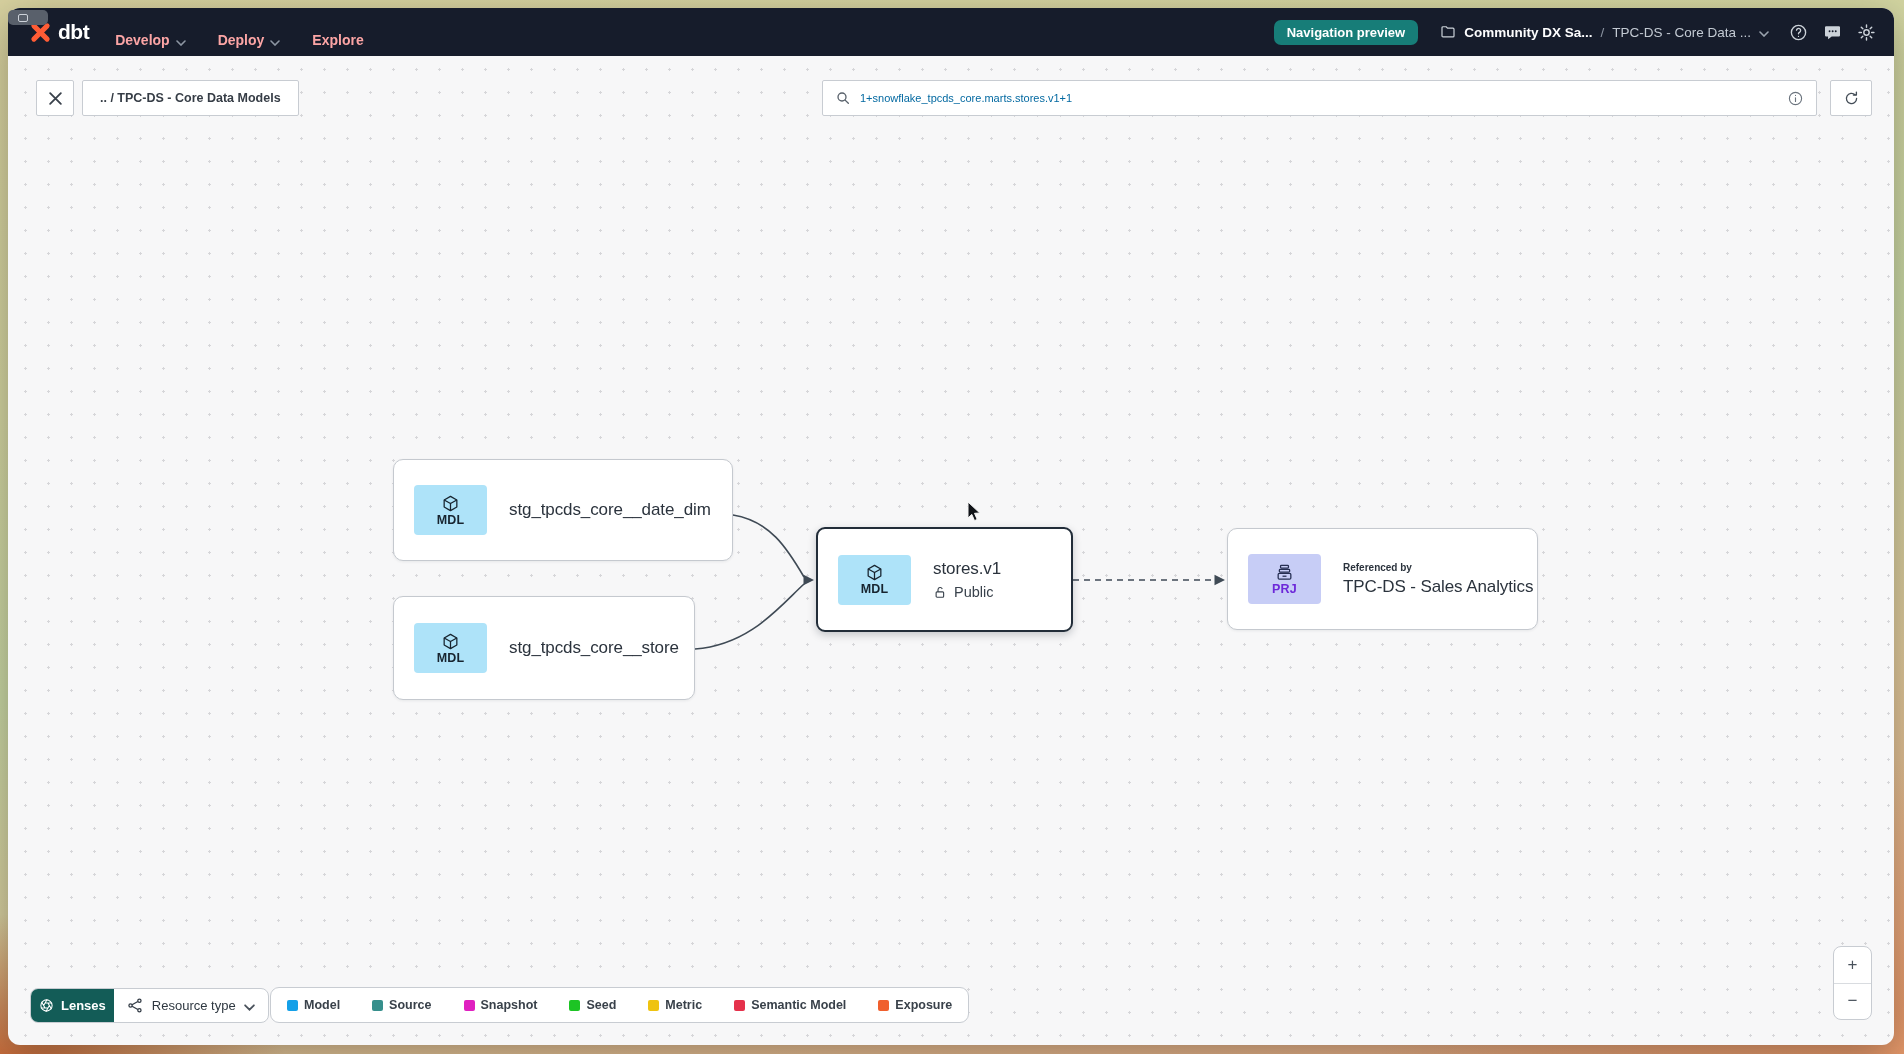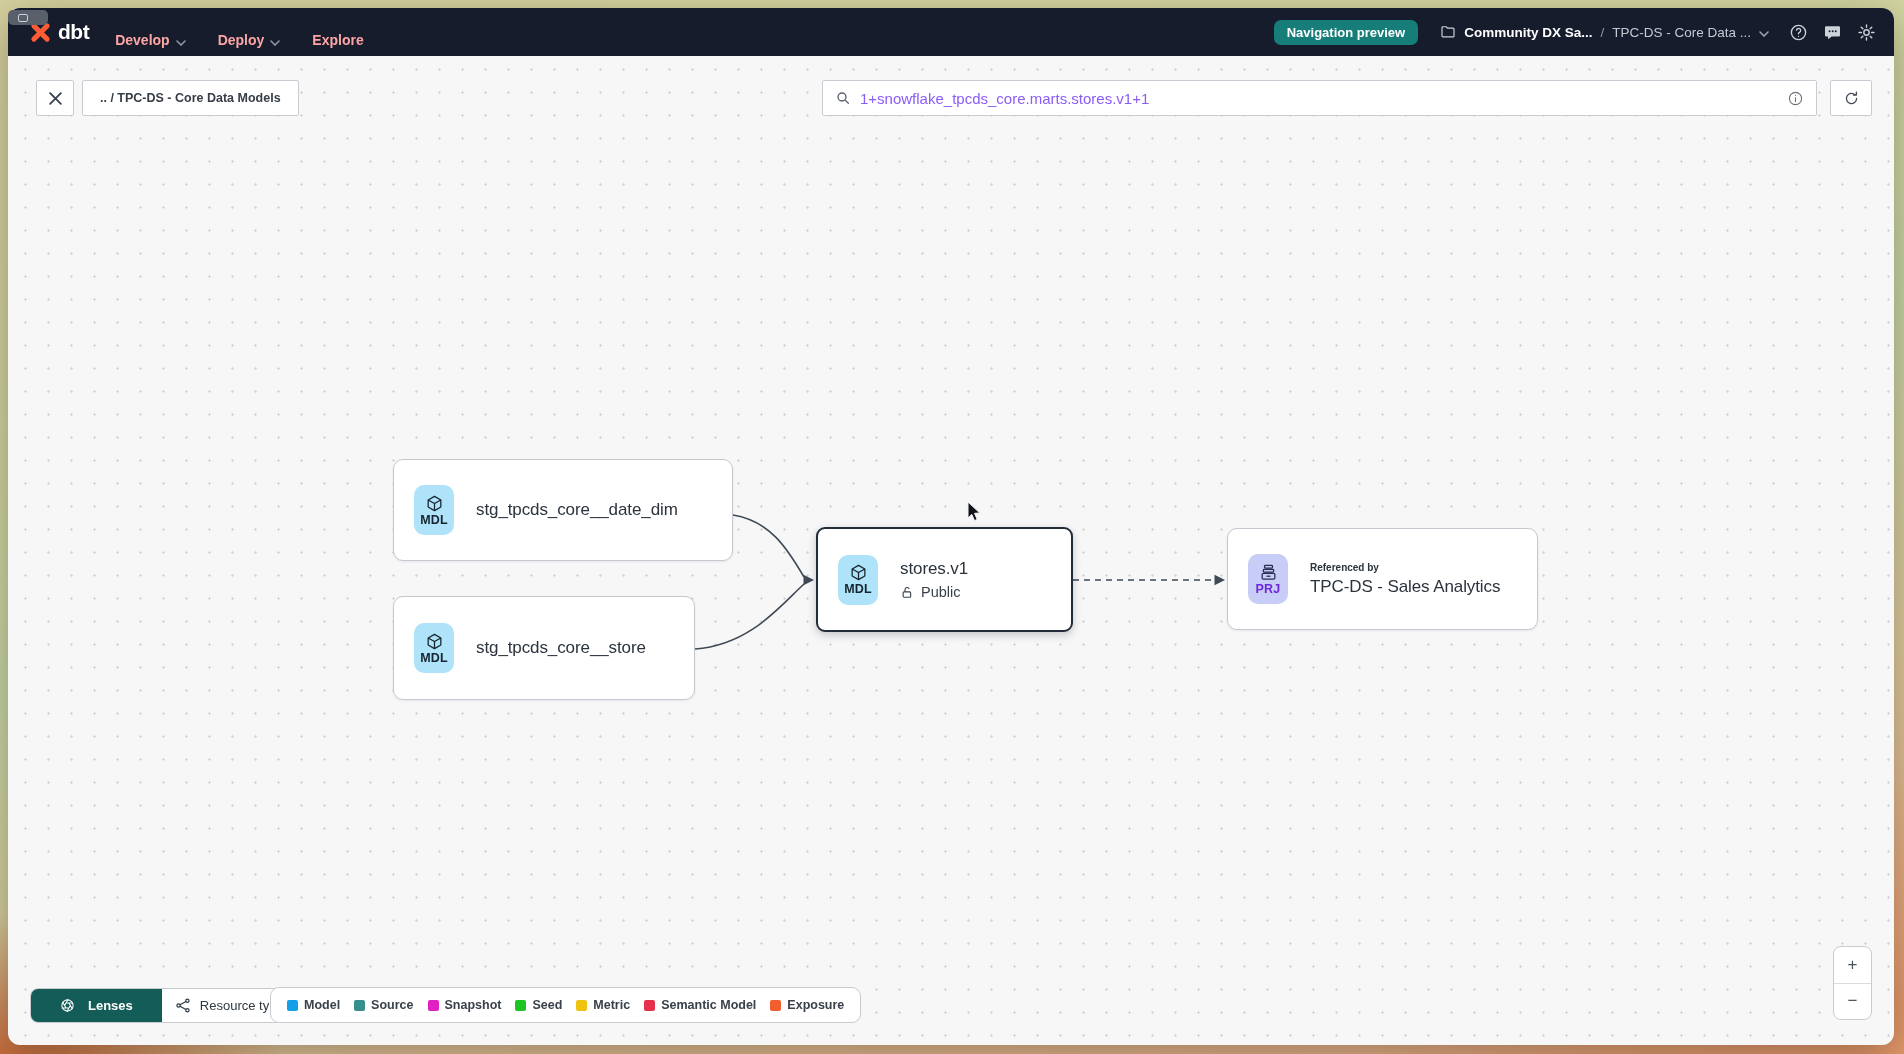"1+snowflake_tpcds_core.marts.stores.v1+1" .search-value { color: #8b5cf6 -> #0369a1; font-size: 15px -> 11px }
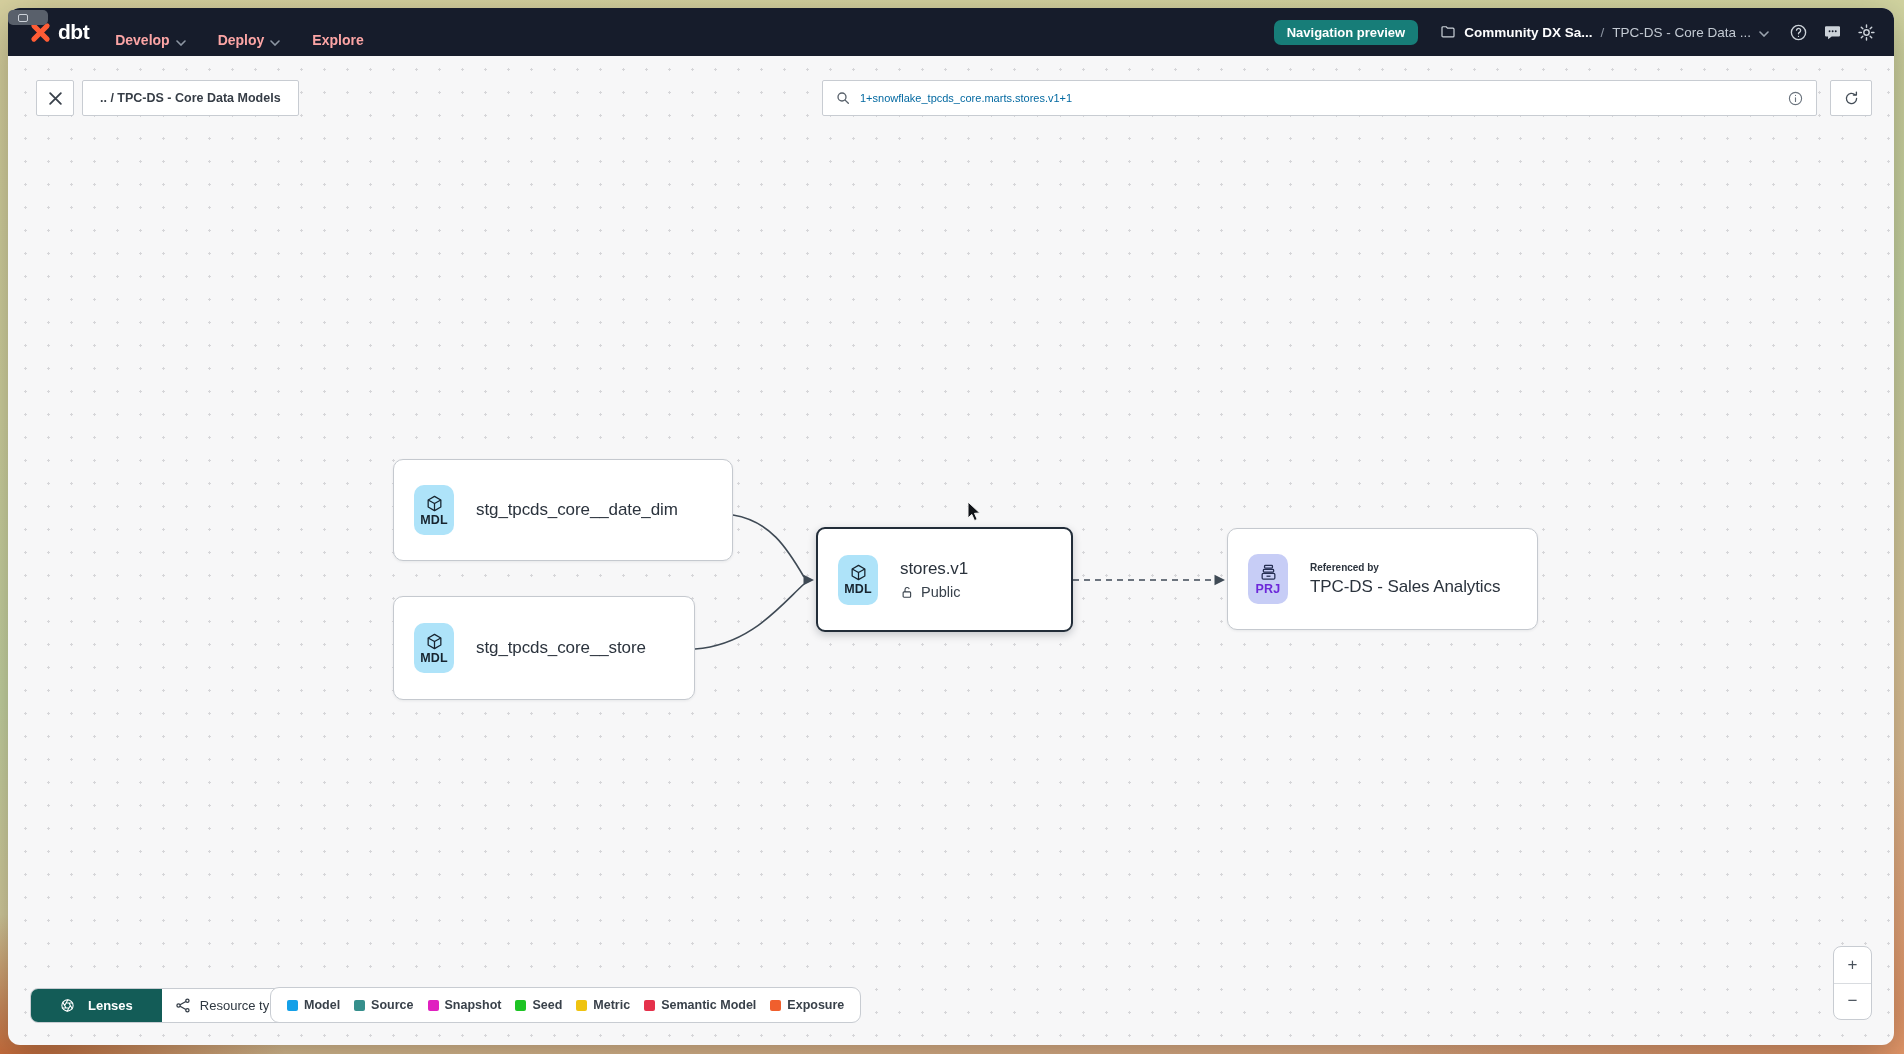"MDL" .badge { border-radius: 10px -> 4px; width: 40px -> 73px }
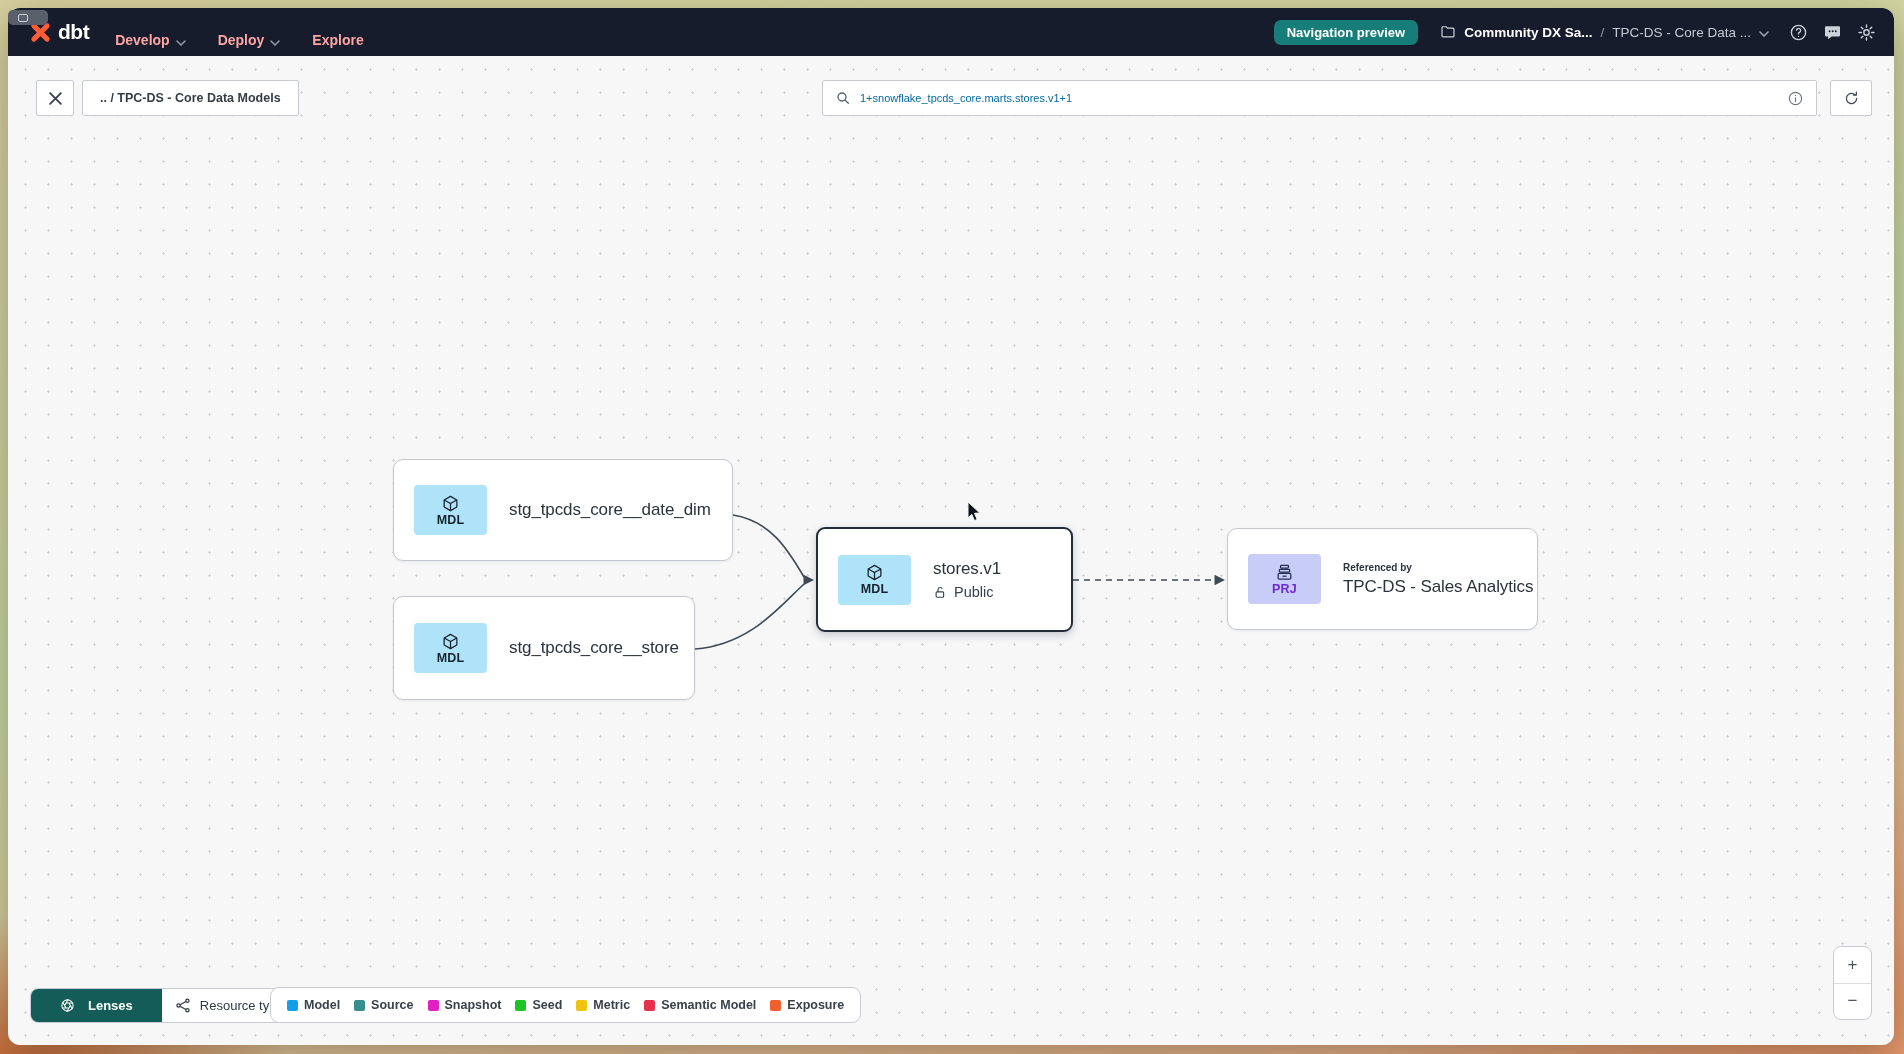"Lenses" .lenses-btn { gap: 13px -> 7px; padding: 0 29px -> 0 8px }
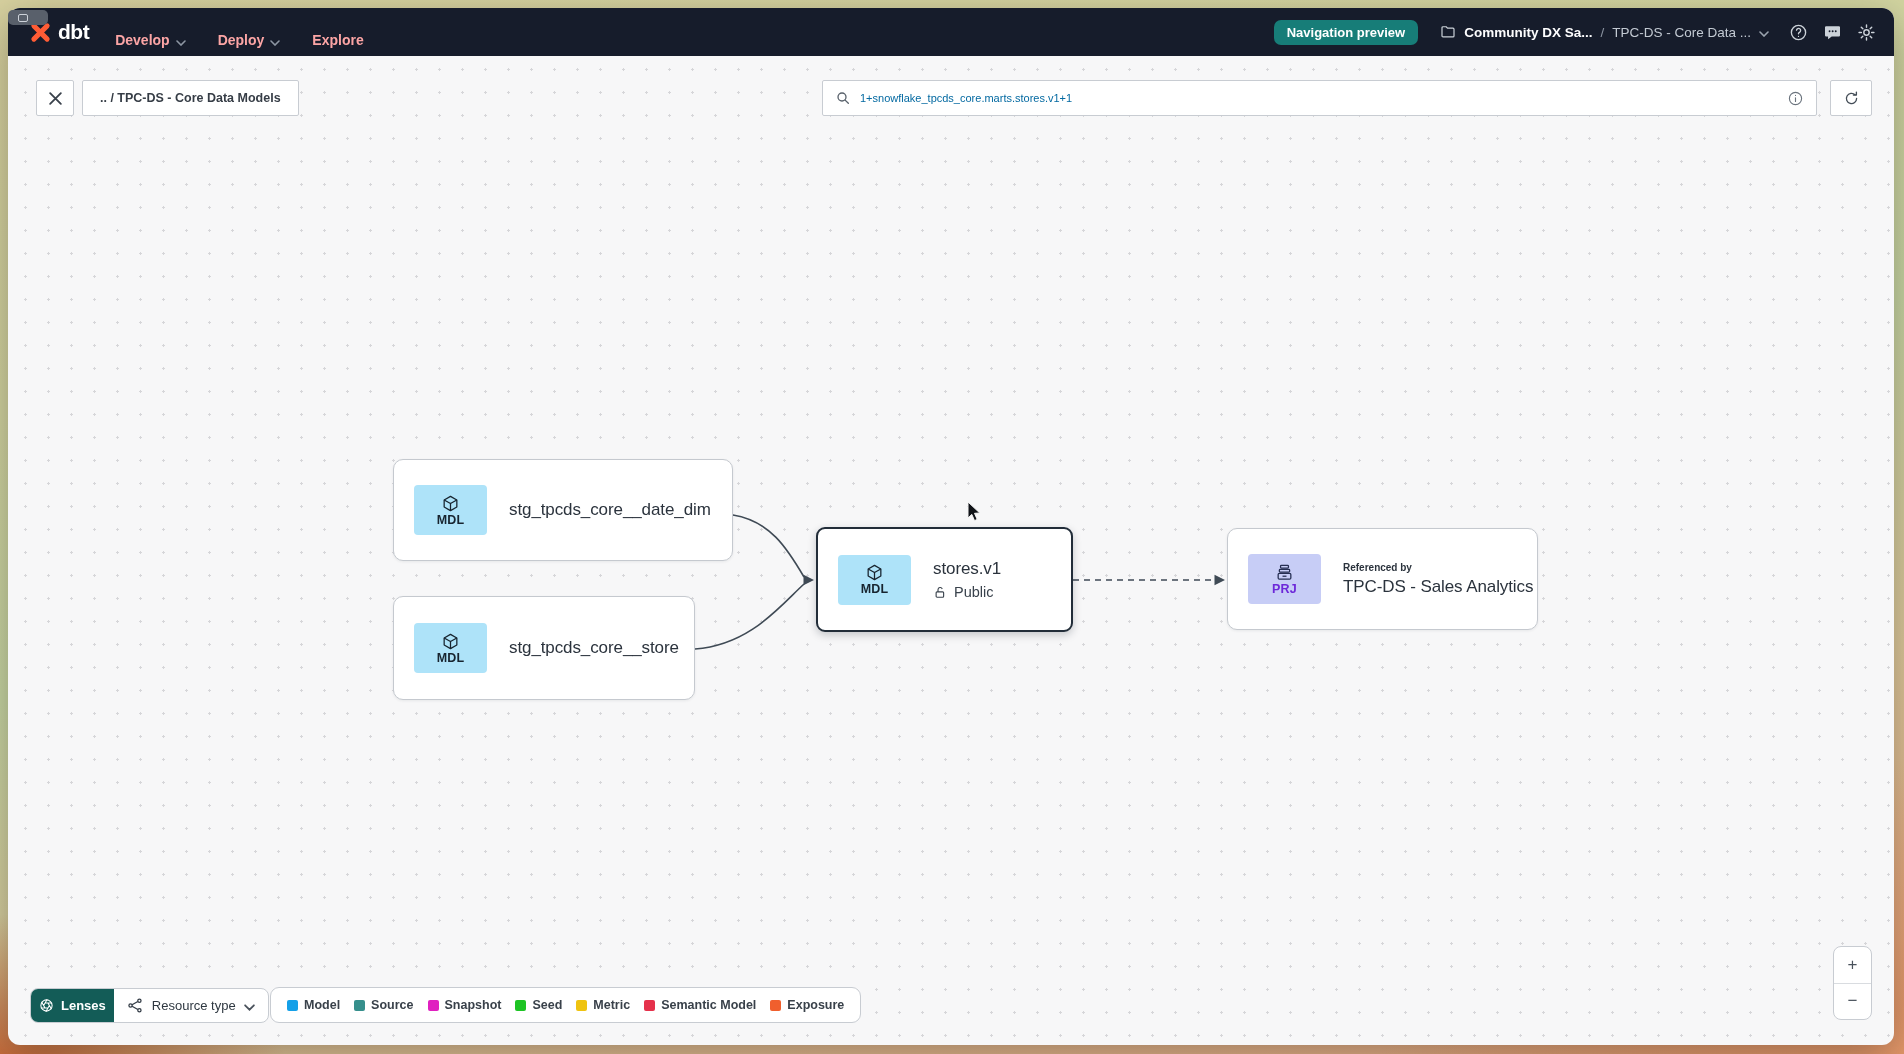"Model" .legend-box { gap: 14px -> 32px }
